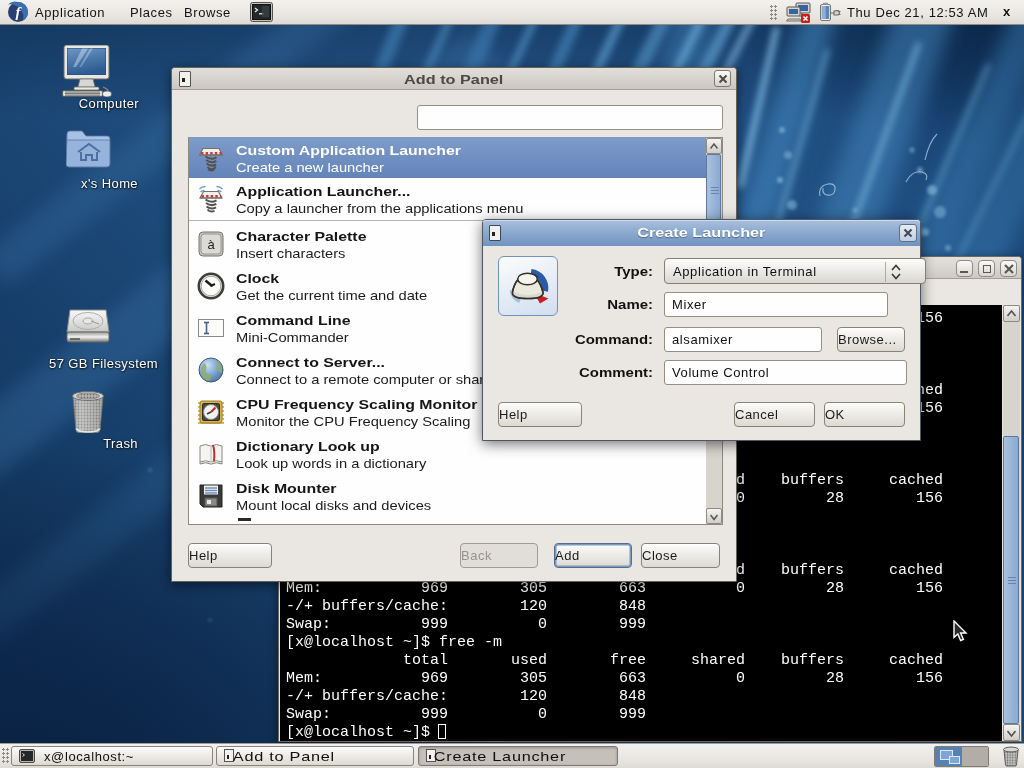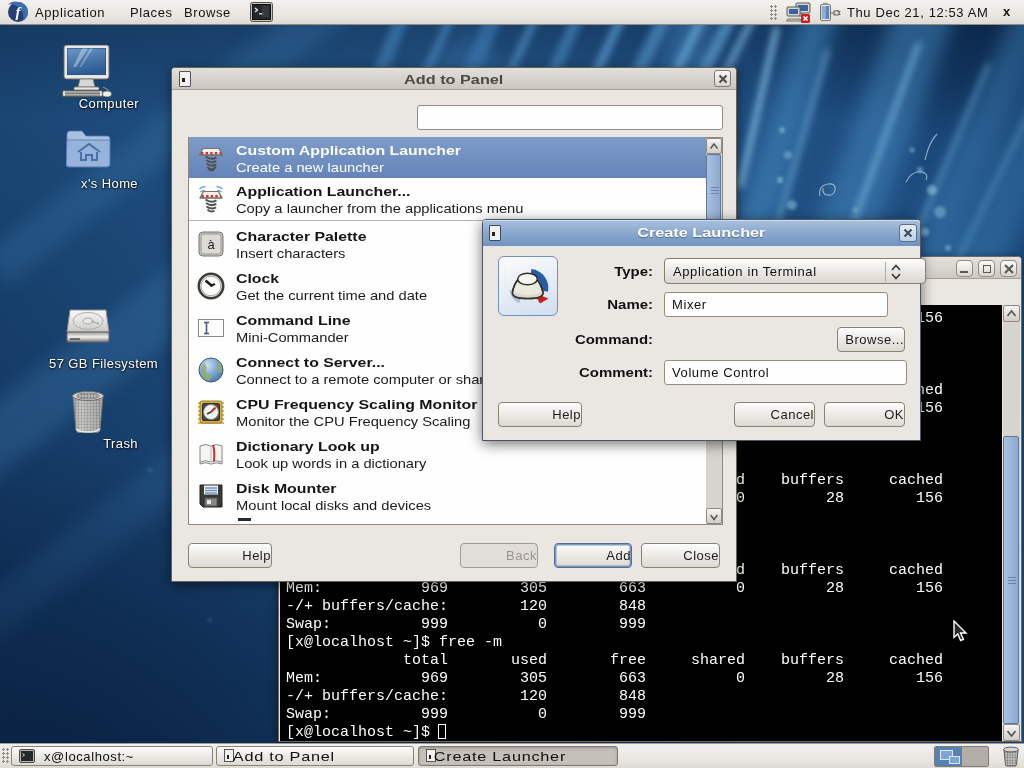"alsamixer" div.inp { html: none -> <div> <div>alsamixer</div> </div> }
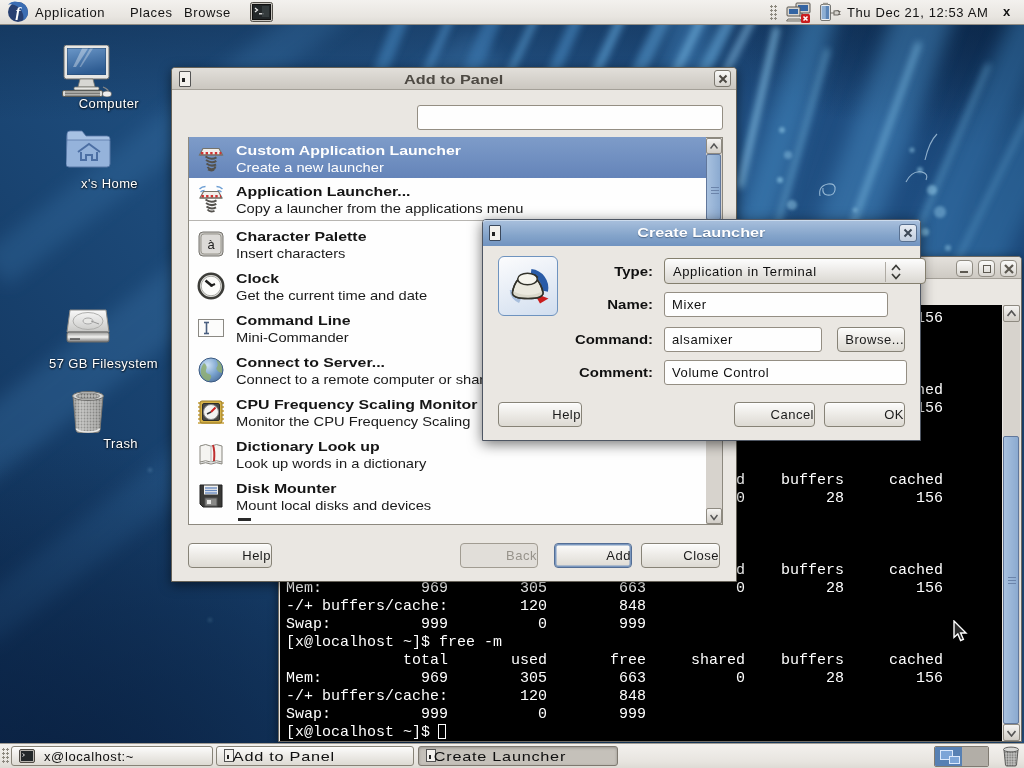"Browse..." .btn { text-align: right -> left }
